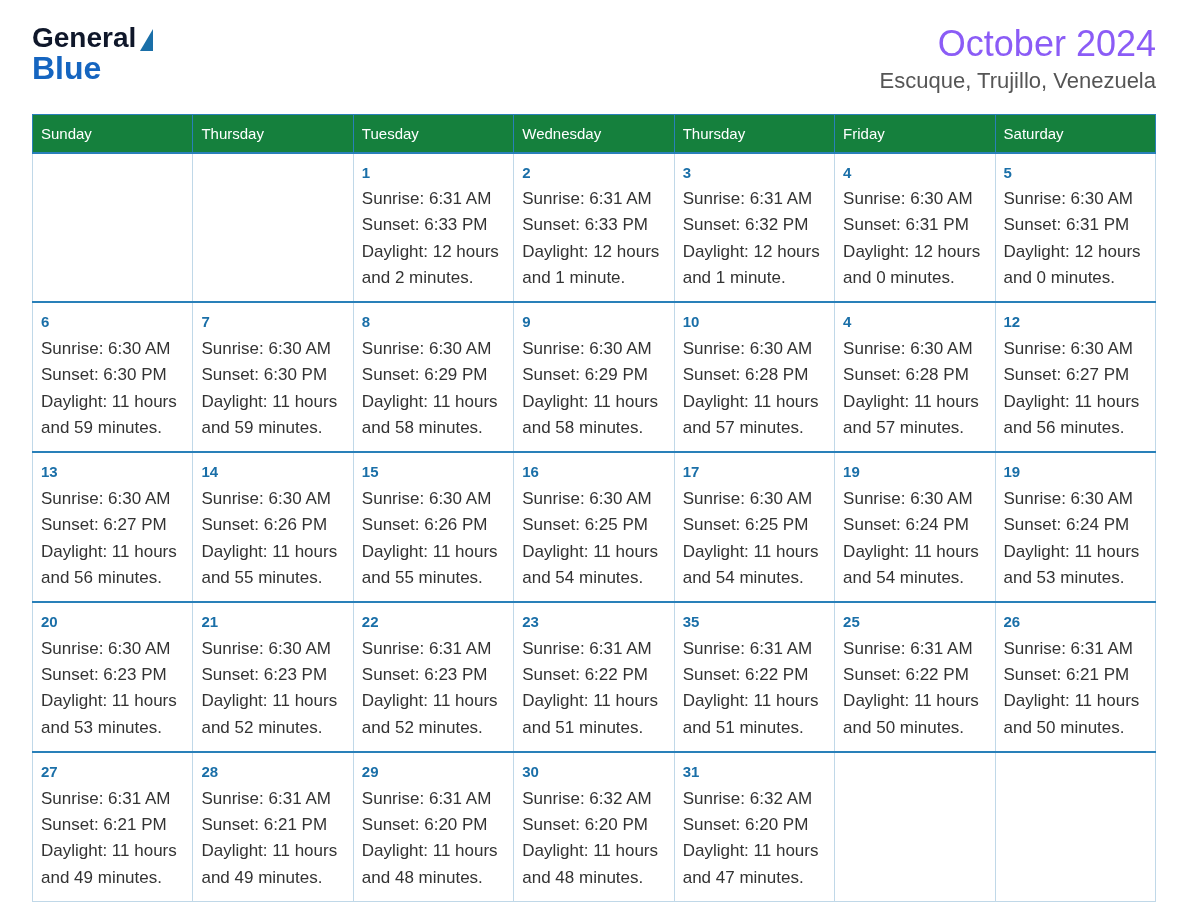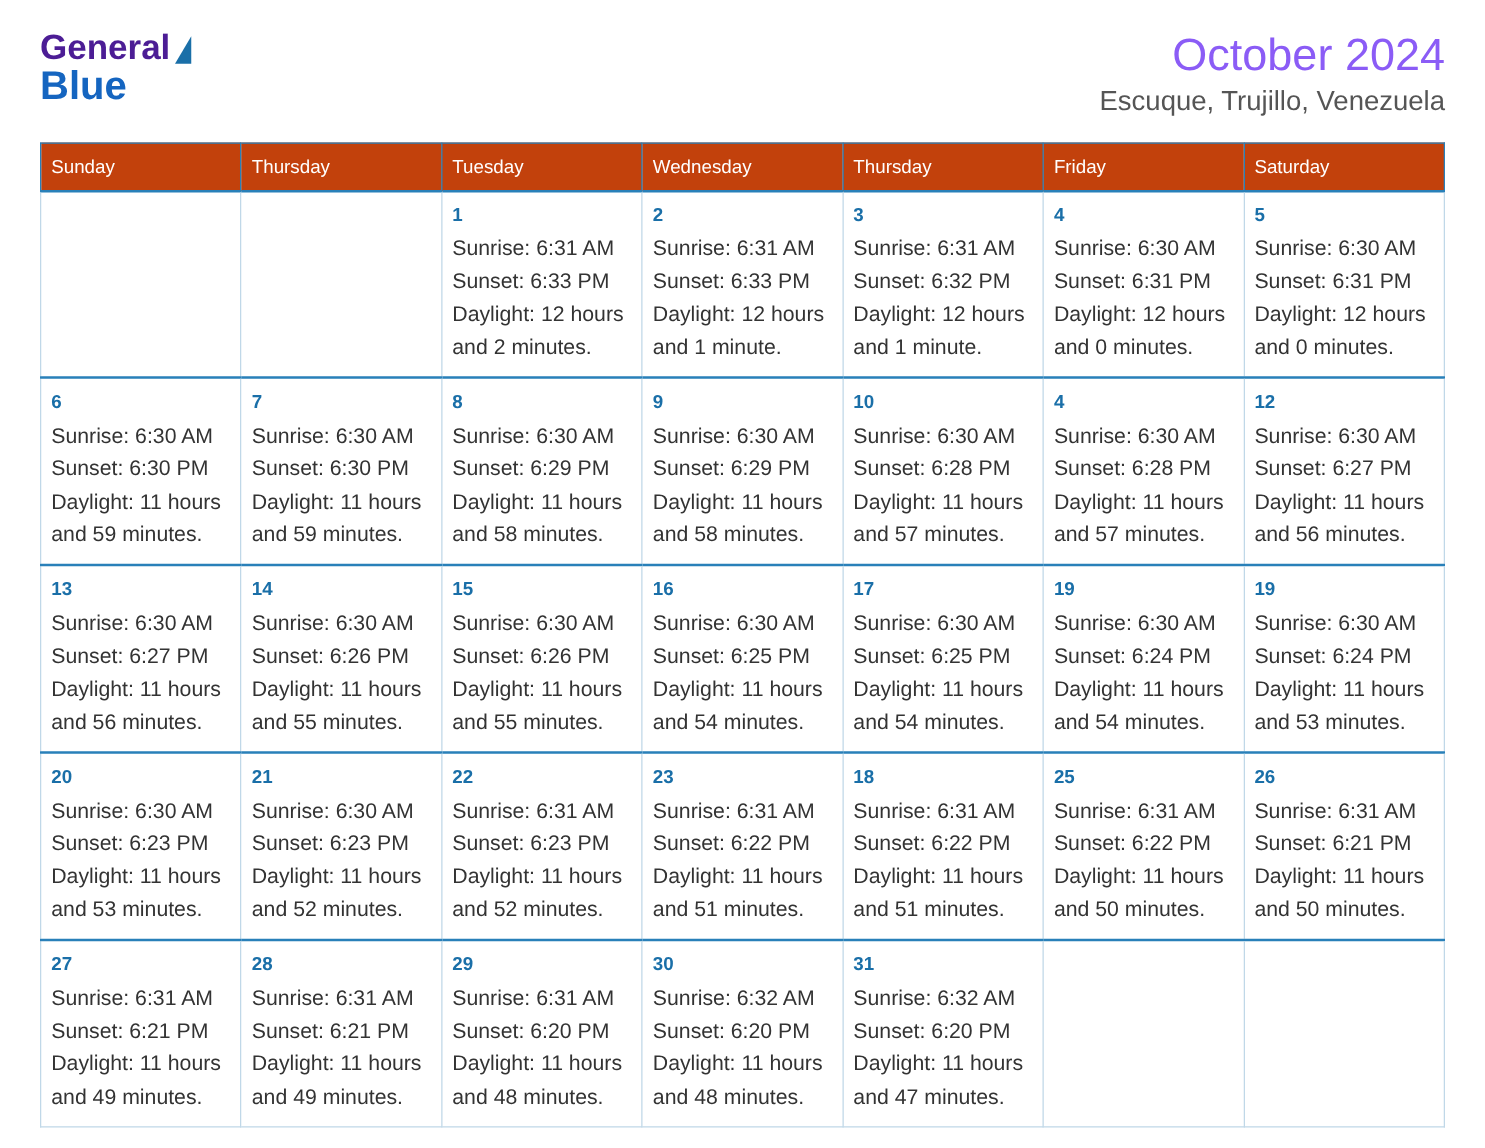"General" .logo-general { color: #4c1d95 -> #0f172a }
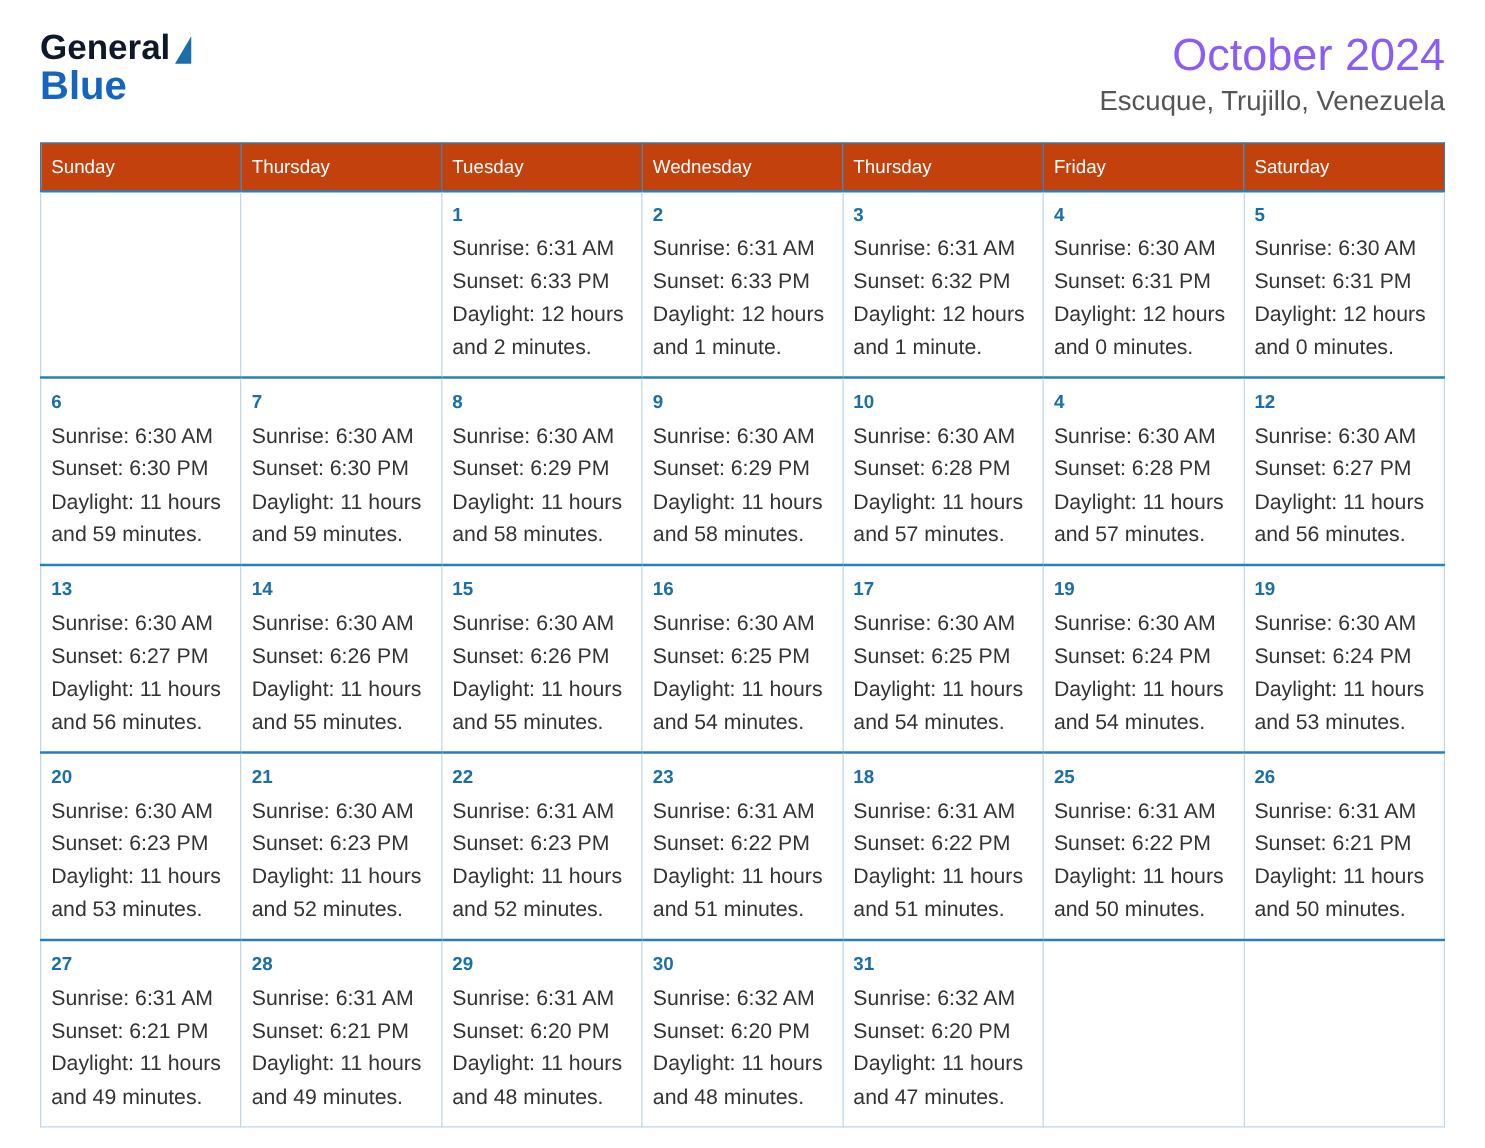"Sunday" .calendar-table th { background-color: #c2410c -> #15803d }
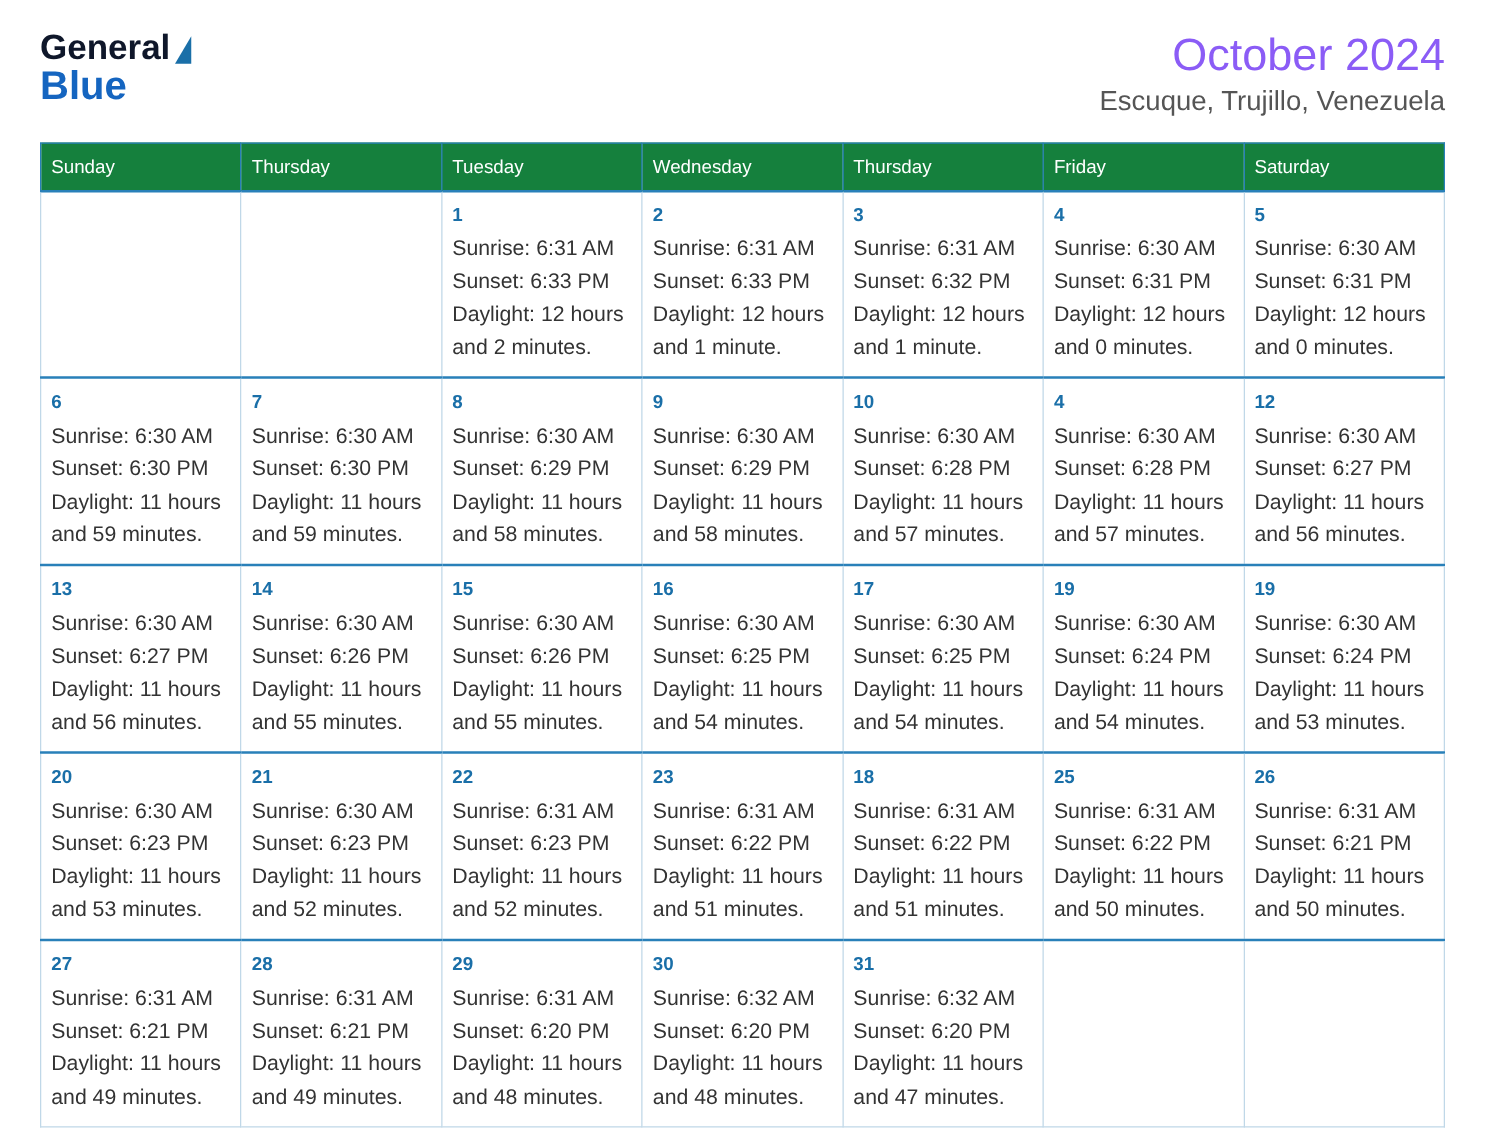"18" span.day-number { text: 18 -> 35 }
